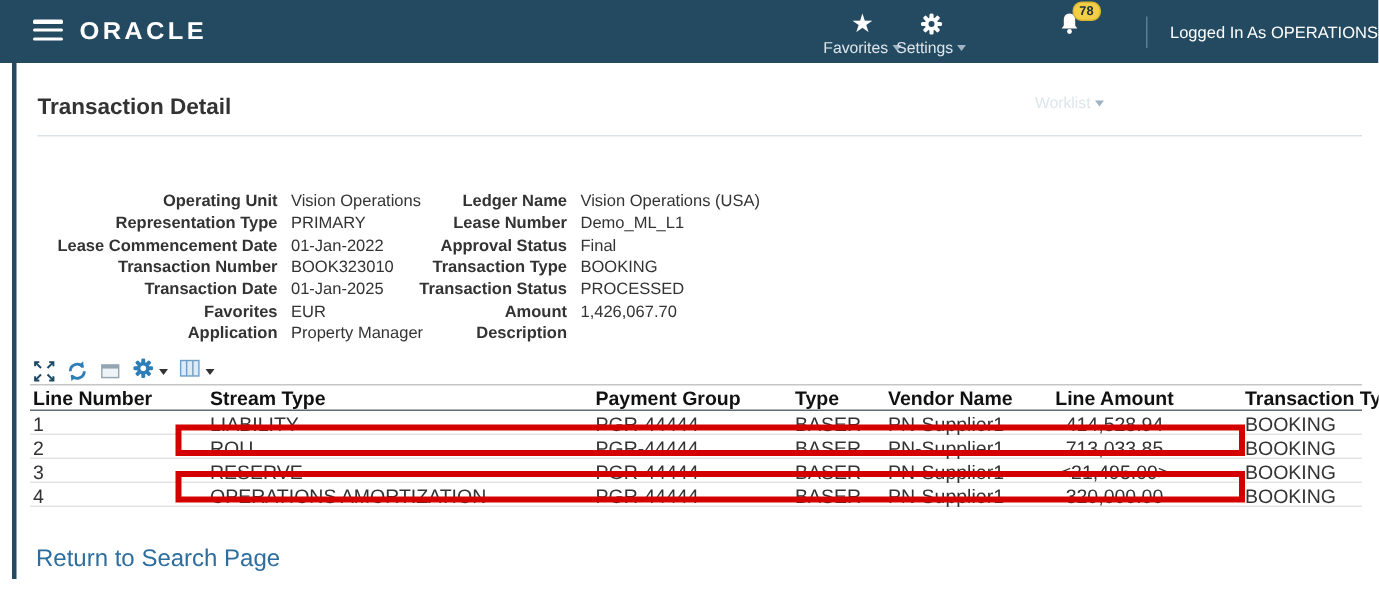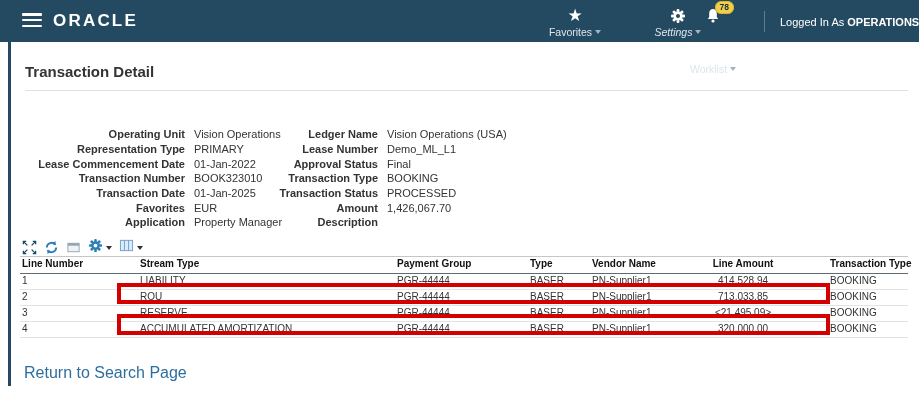"OPERATIONS" .login b { font-weight: bold -> normal }
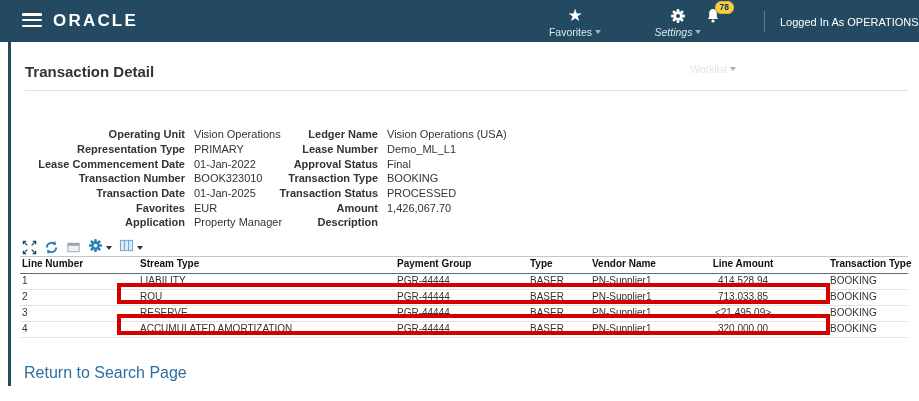"Settings" div.nav-item { font-style: italic -> none; left: 642px -> 585px }
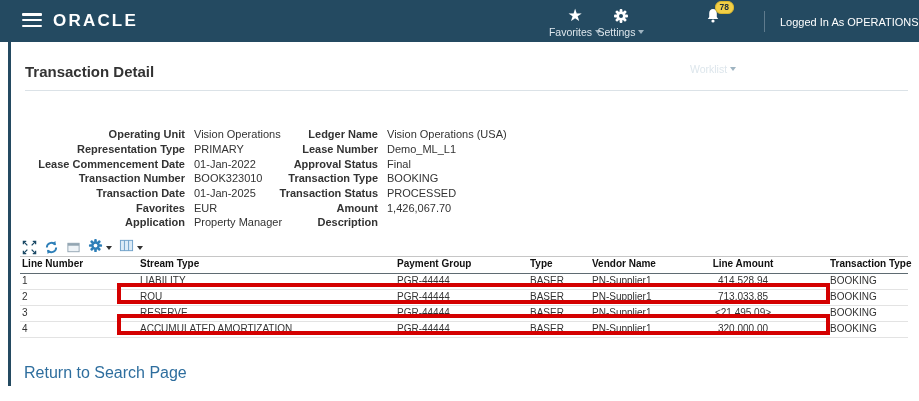"Line Number" .table { font-size: 10px -> 13px }
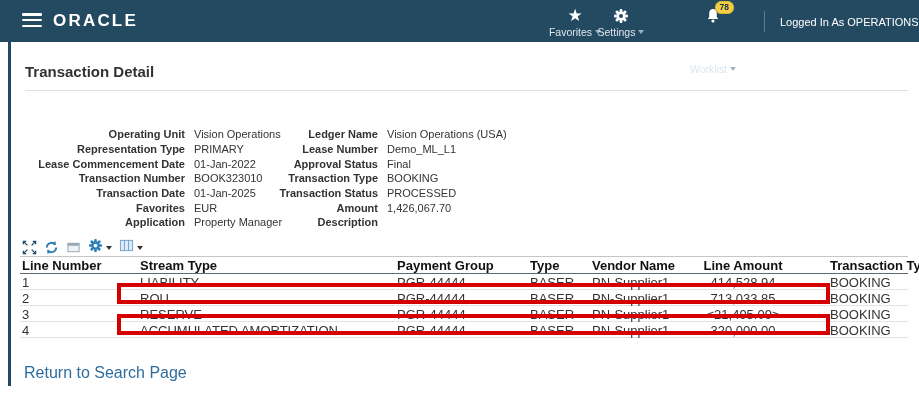"ACCUMULATED AMORTIZATION" span.cell { text: ACCUMULATED -> OPERATIONS }
